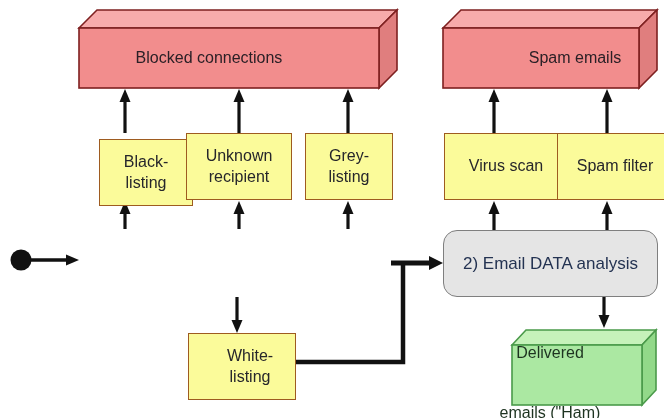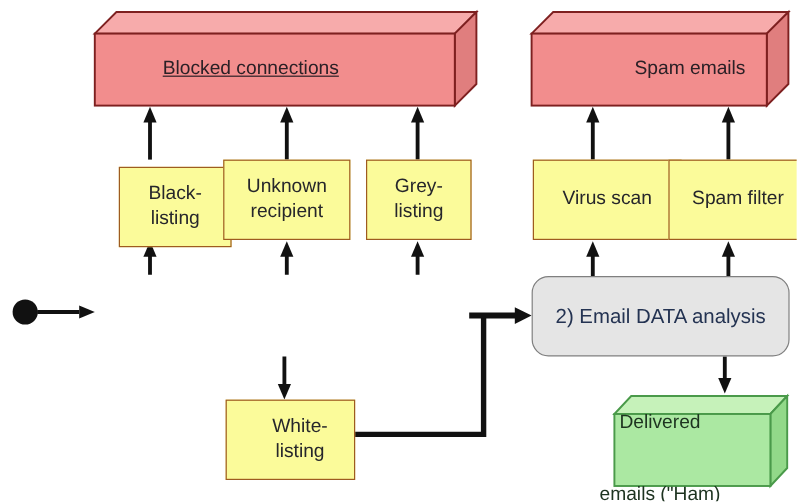"Blocked connections" div.box { text-decoration: underline -> none }
